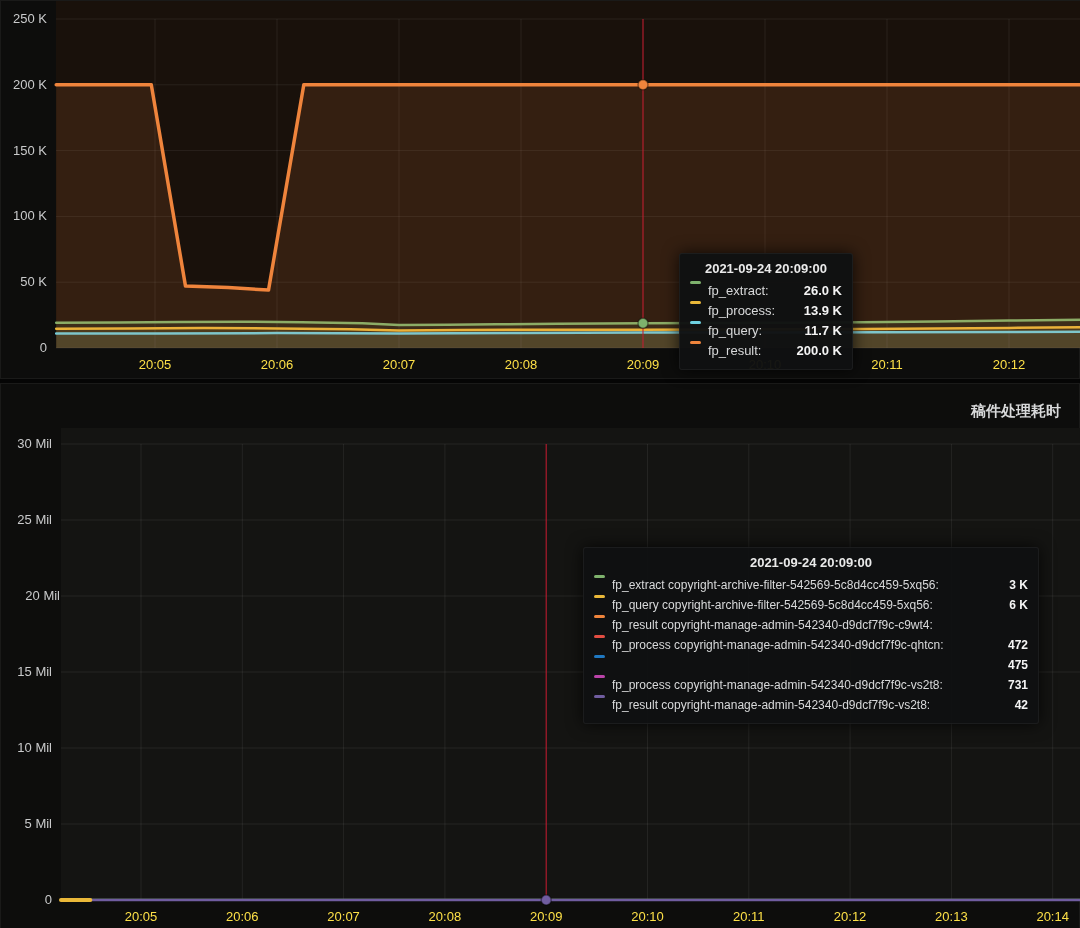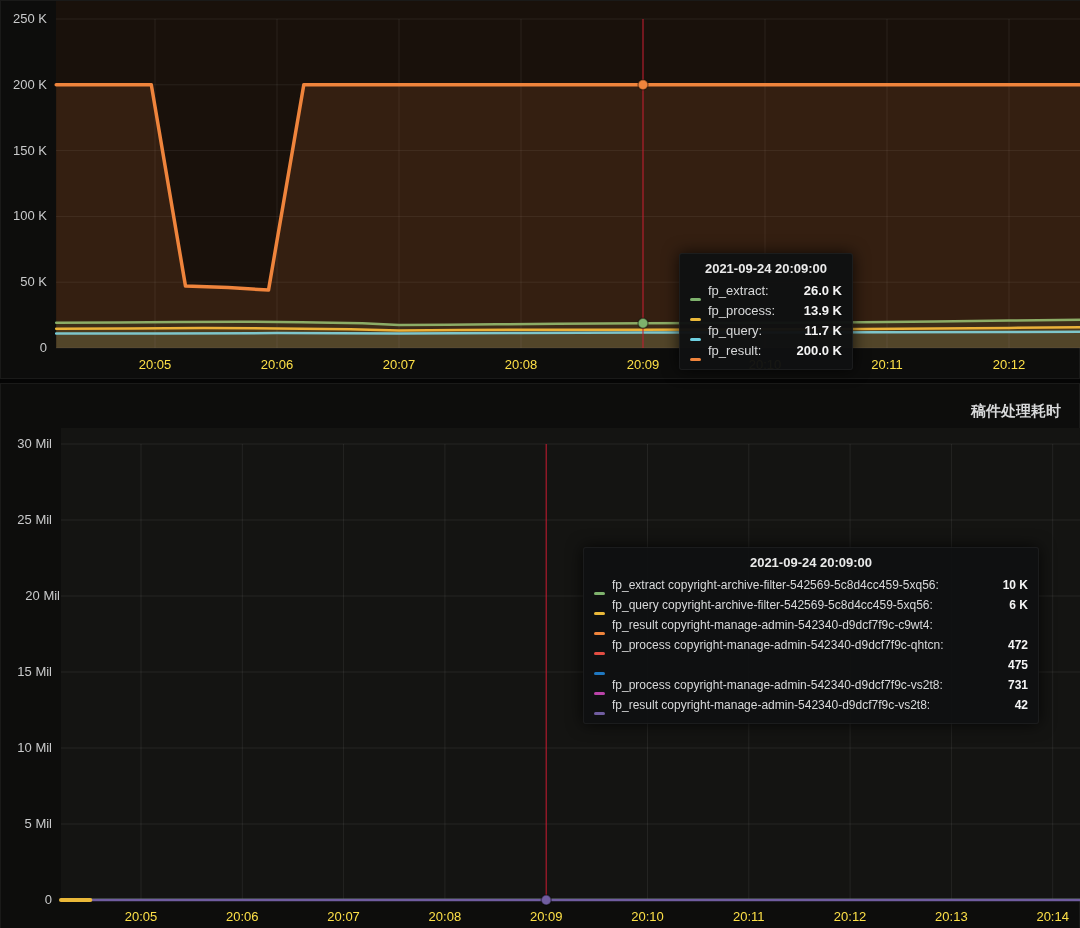"fp_extract:" .tt-row { align-items: flex-end -> flex-start }
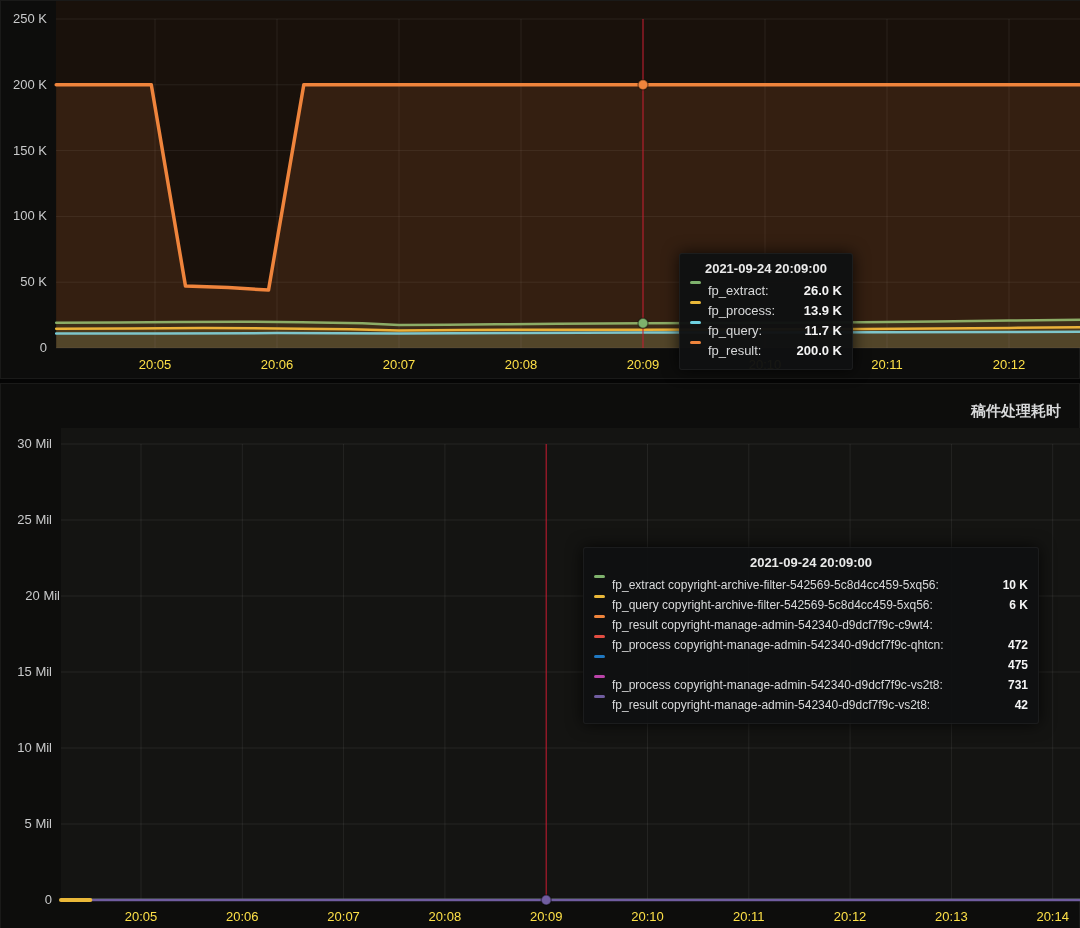"10 K" span.tt-value { text: 10 -> 3 }
